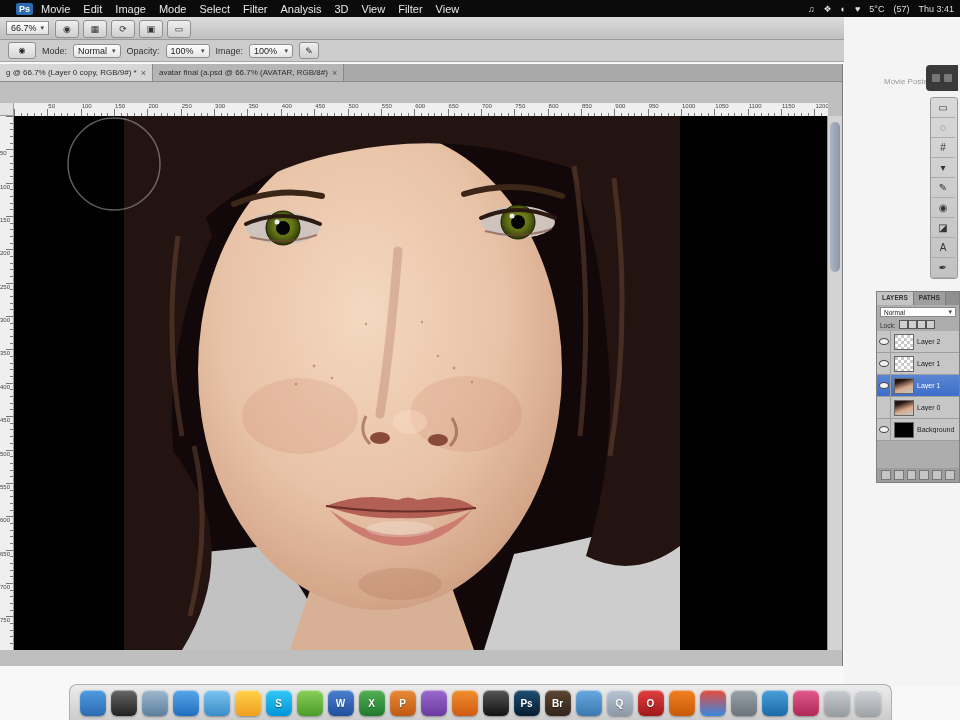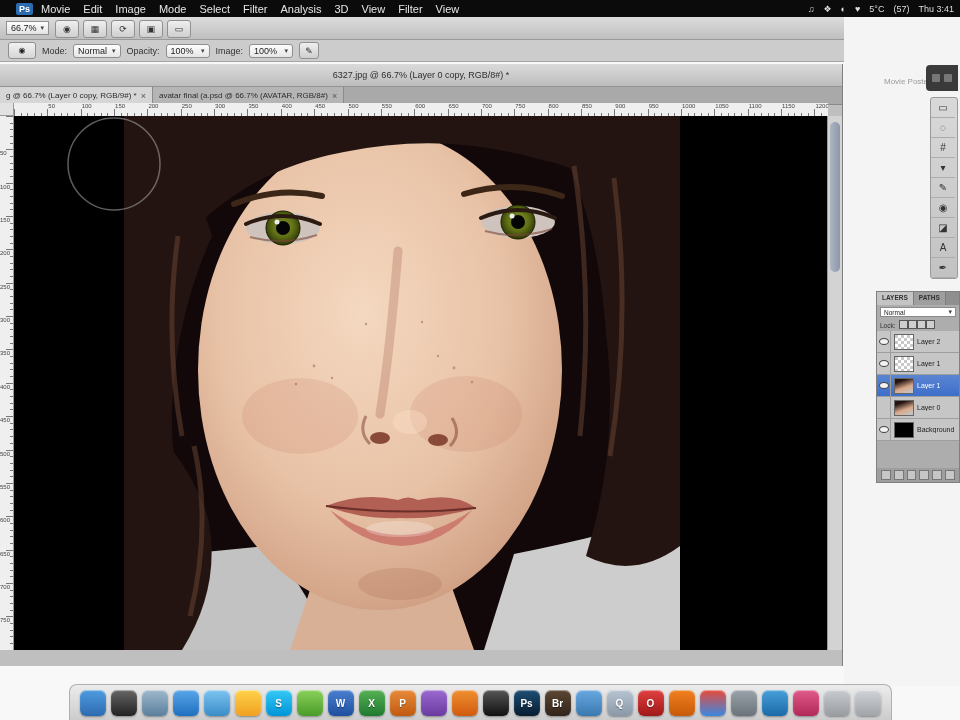"6327.jpg @ 66.7% (Layer 0" div.doctitle { html: <div> <span>6327.jpg @ 66.7% (Layer 0 copy, RGB/8#) *</span> </div> -> none }
